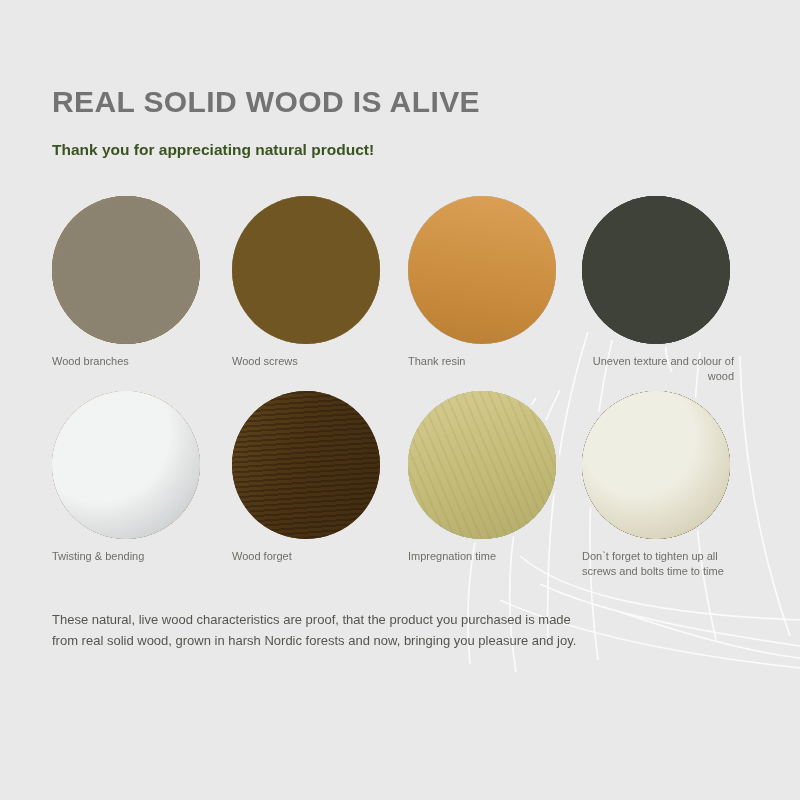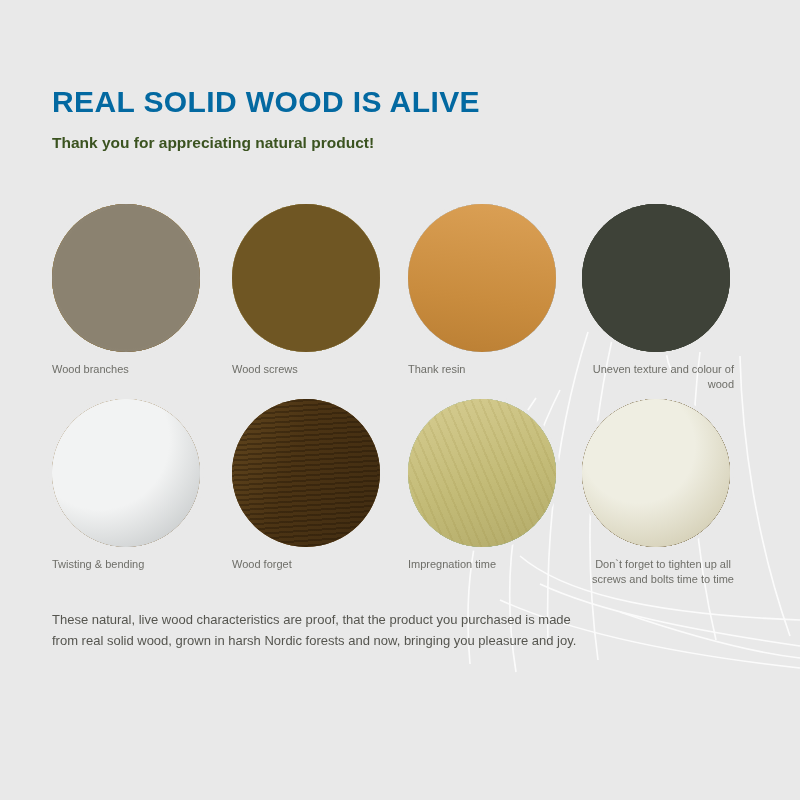"REAL SOLID WOOD IS ALIVE" #title { color: #0369a1 -> #737373; margin: 0 0 16px 0 -> 0 0 23px 0 }
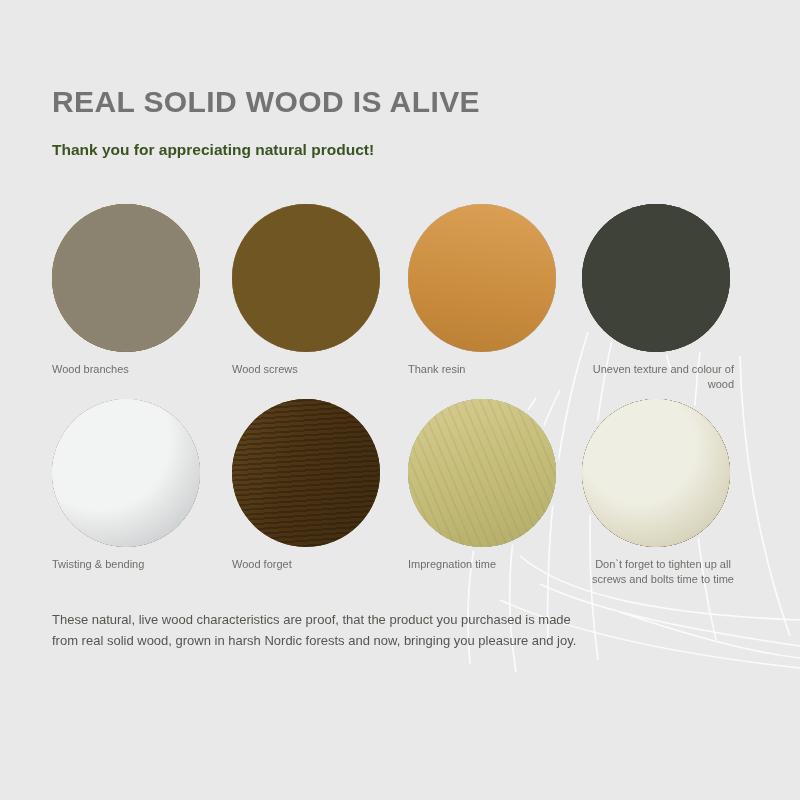"Wood branches" .cell { top: 8px -> 0 }
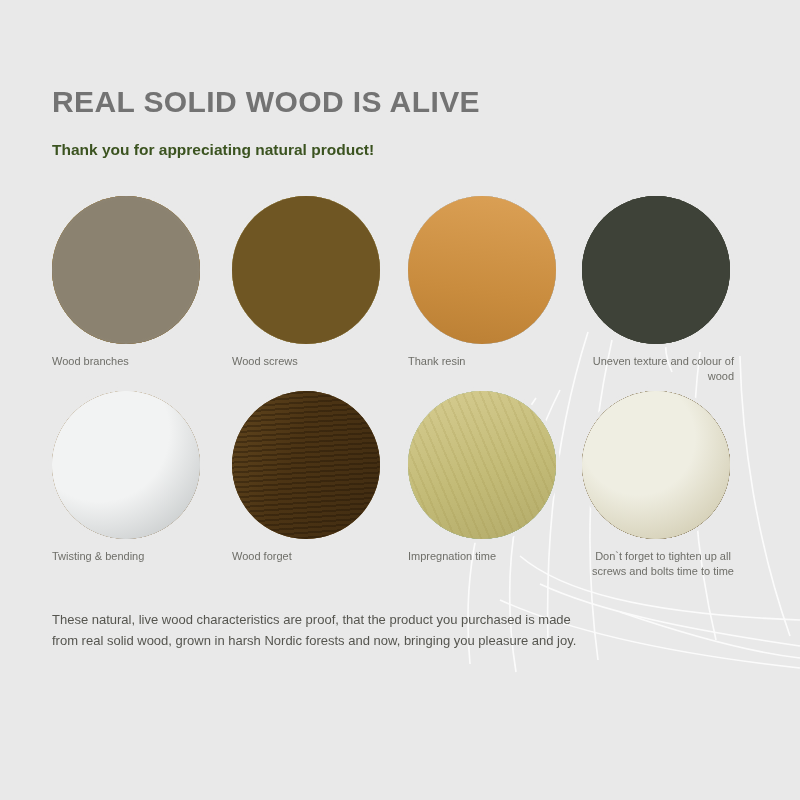"Don`t forget to tighten up" .caption.wide { text-align: center -> none }
